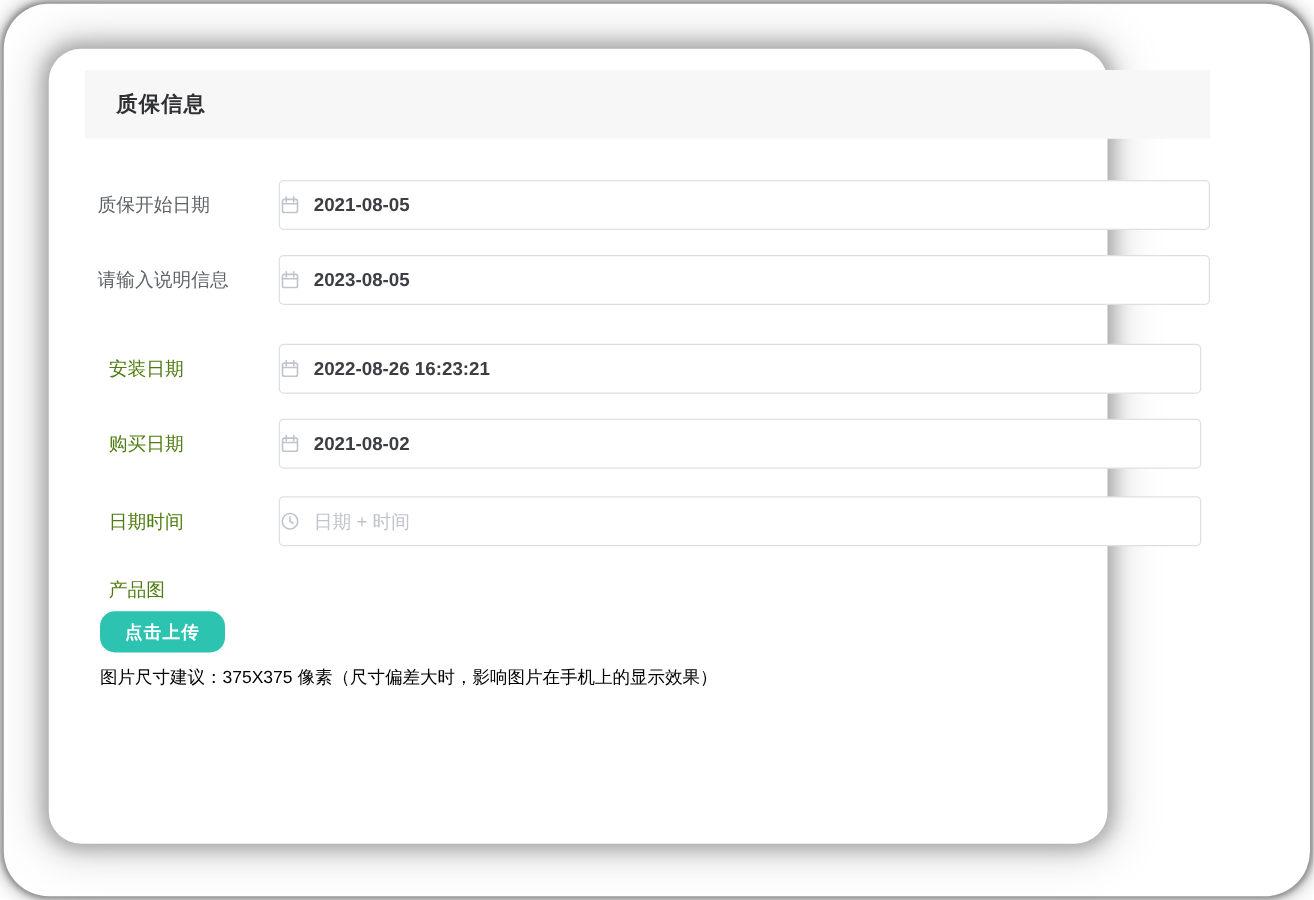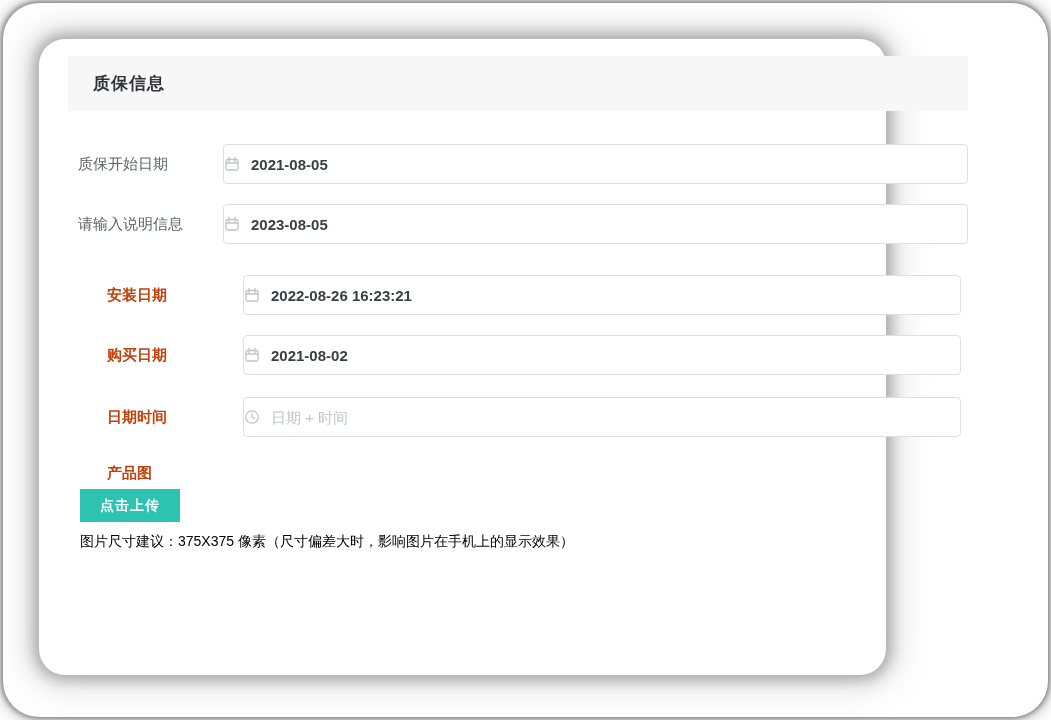"安装日期" .l2 { color: #c2410c -> #4d7c0f; font-weight: 700 -> 400; margin-left: 20px -> none }
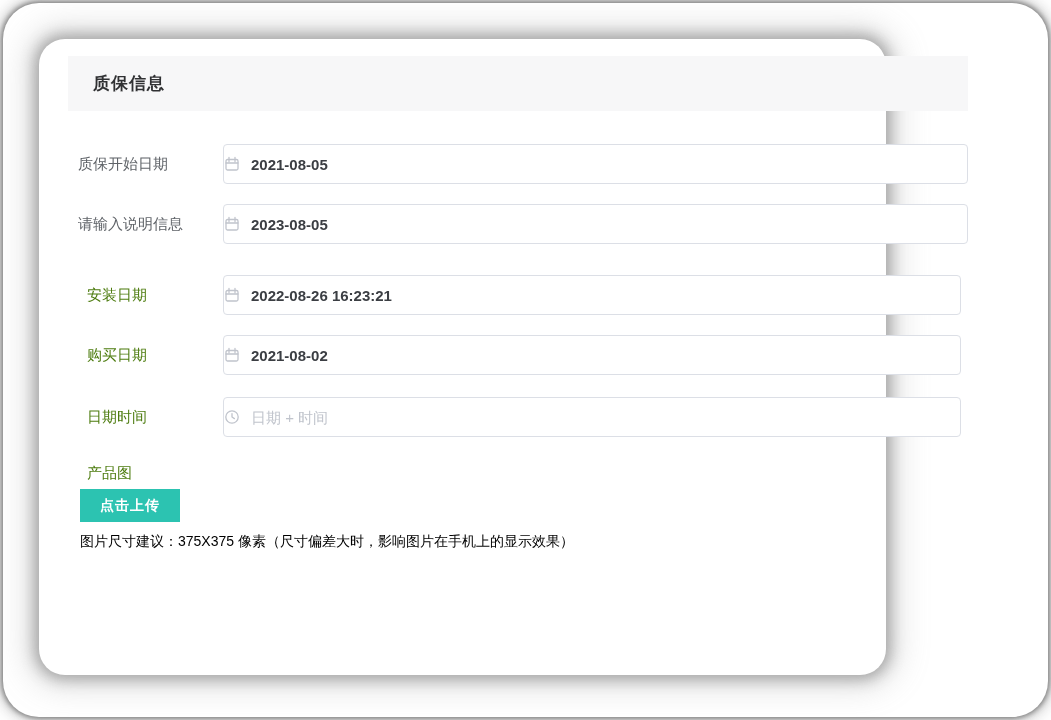"点击上传" .upload-btn { border-radius: 0 -> 12px }
